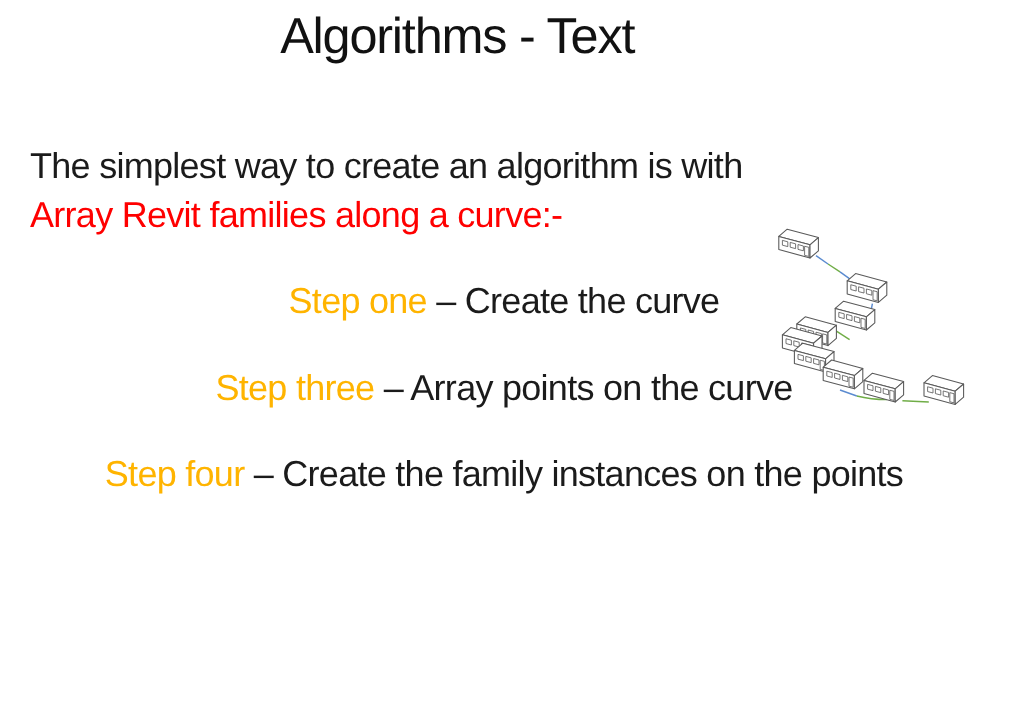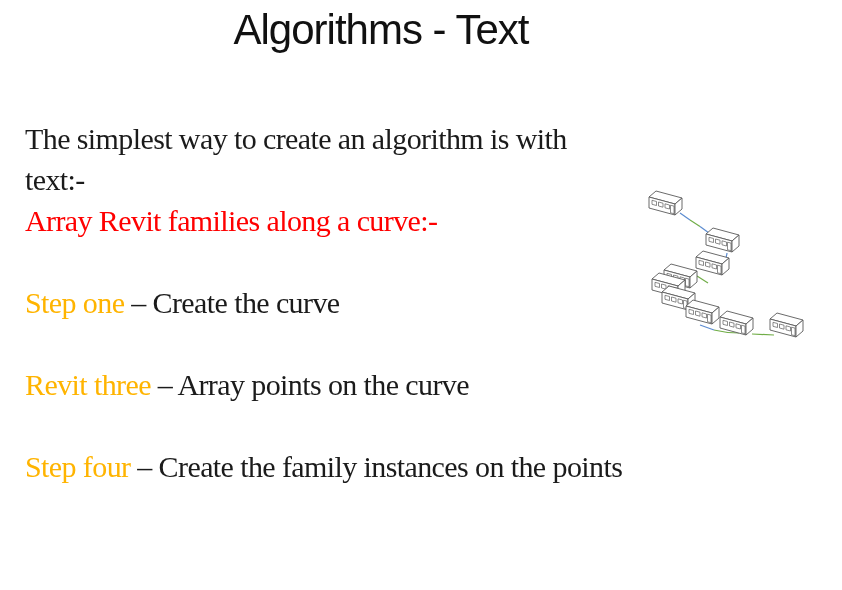"The simplest way to create" .body-text p { font-family: Liberation Serif, serif -> none }
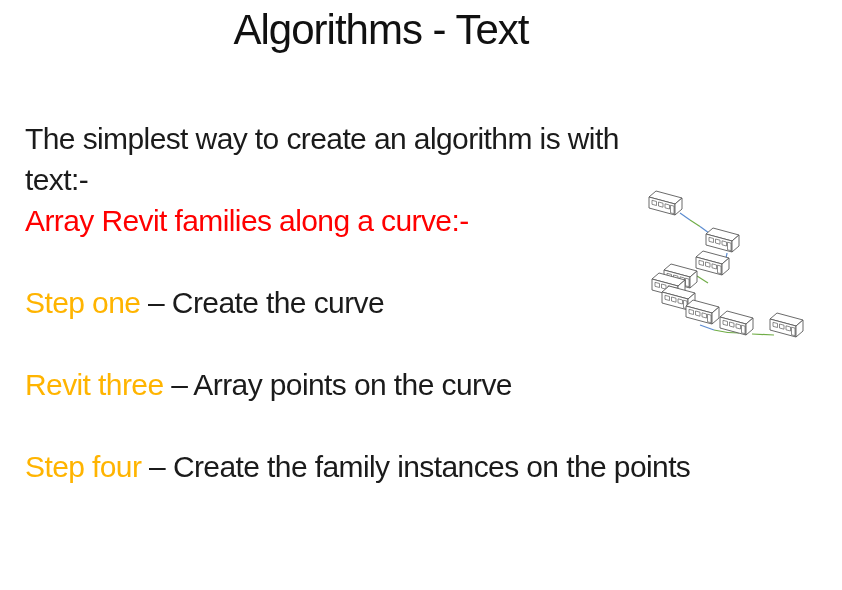"text:-" p { html: <p>text:-</p> -> none }
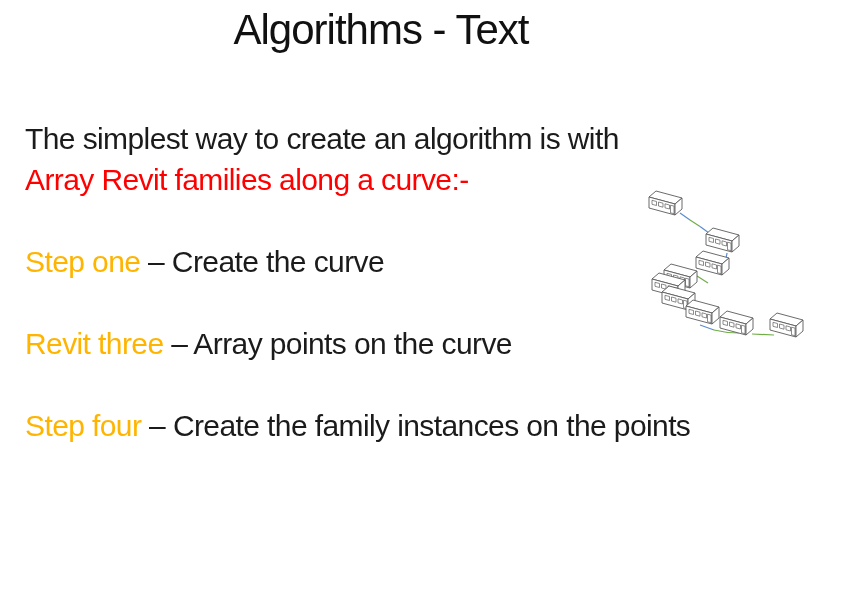"Step one – Create the" .body-text p.step { margin-top: 41px -> 31px; text-align: none -> center }
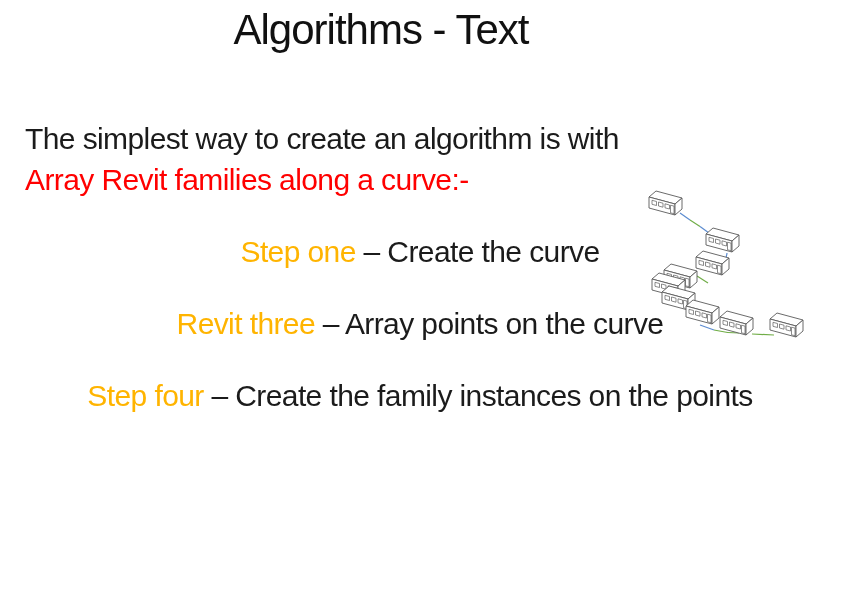"Revit three" span.gold { text: Revit -> Step }
